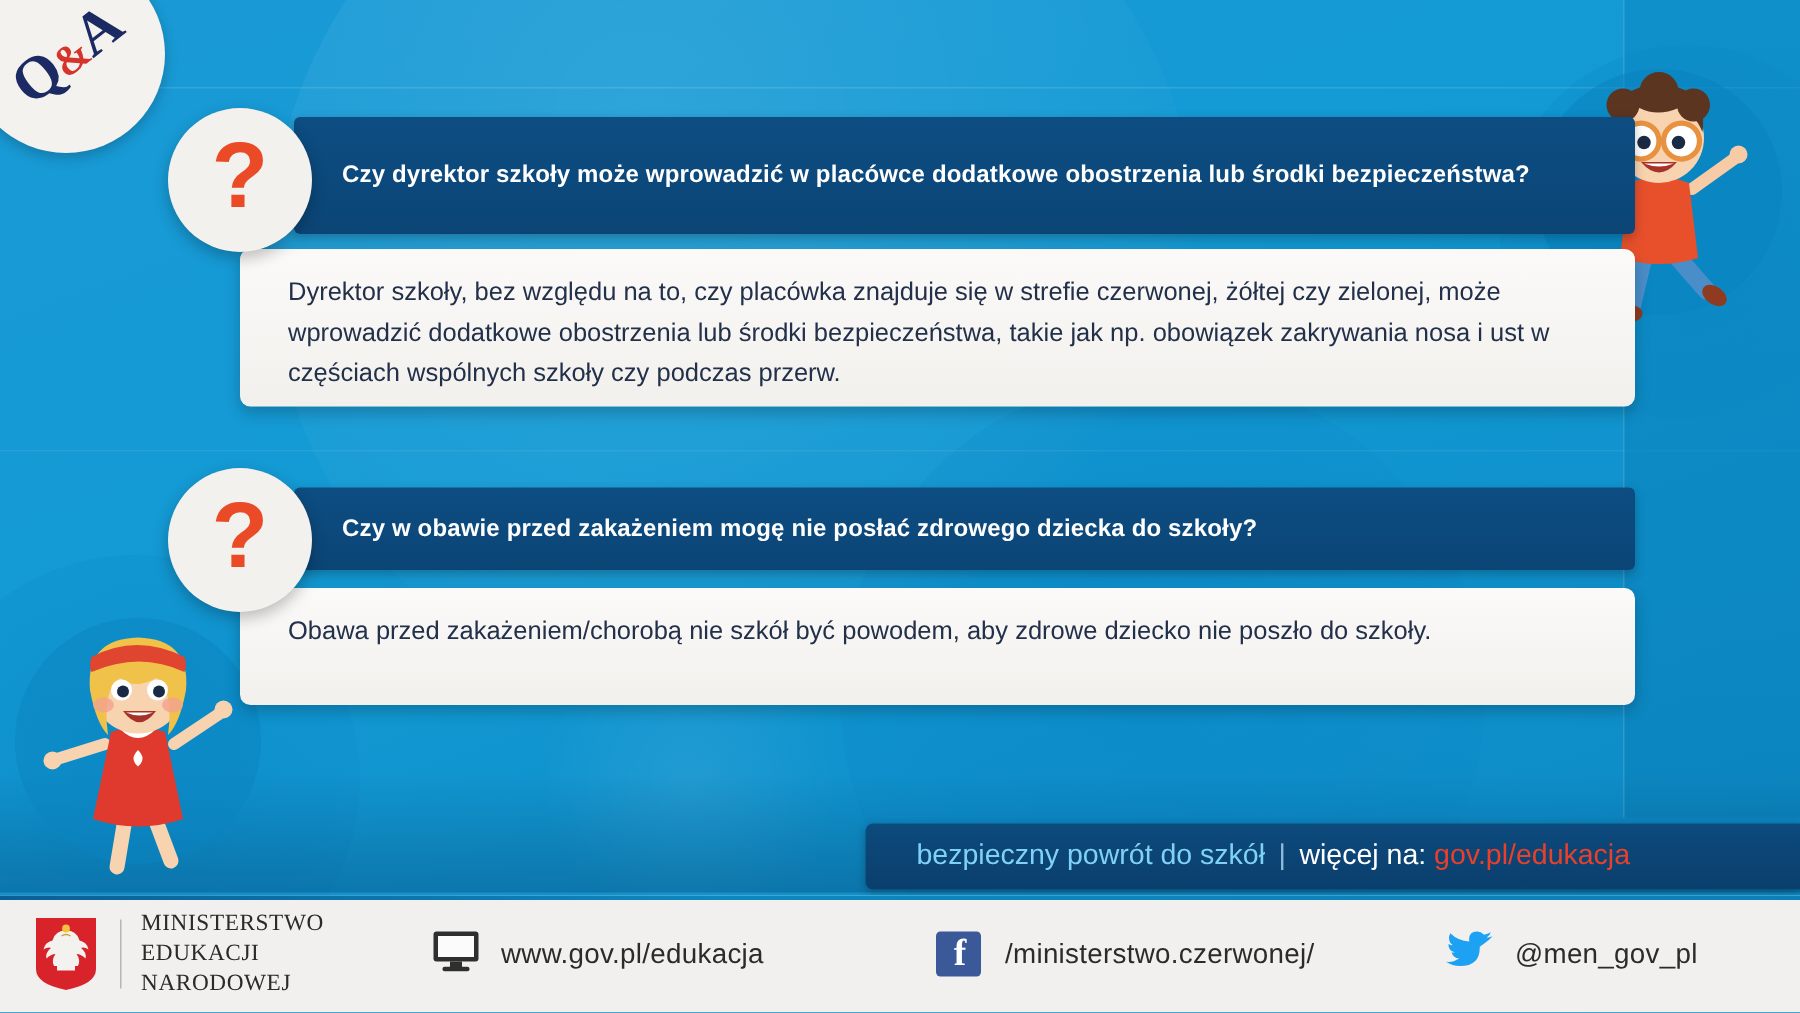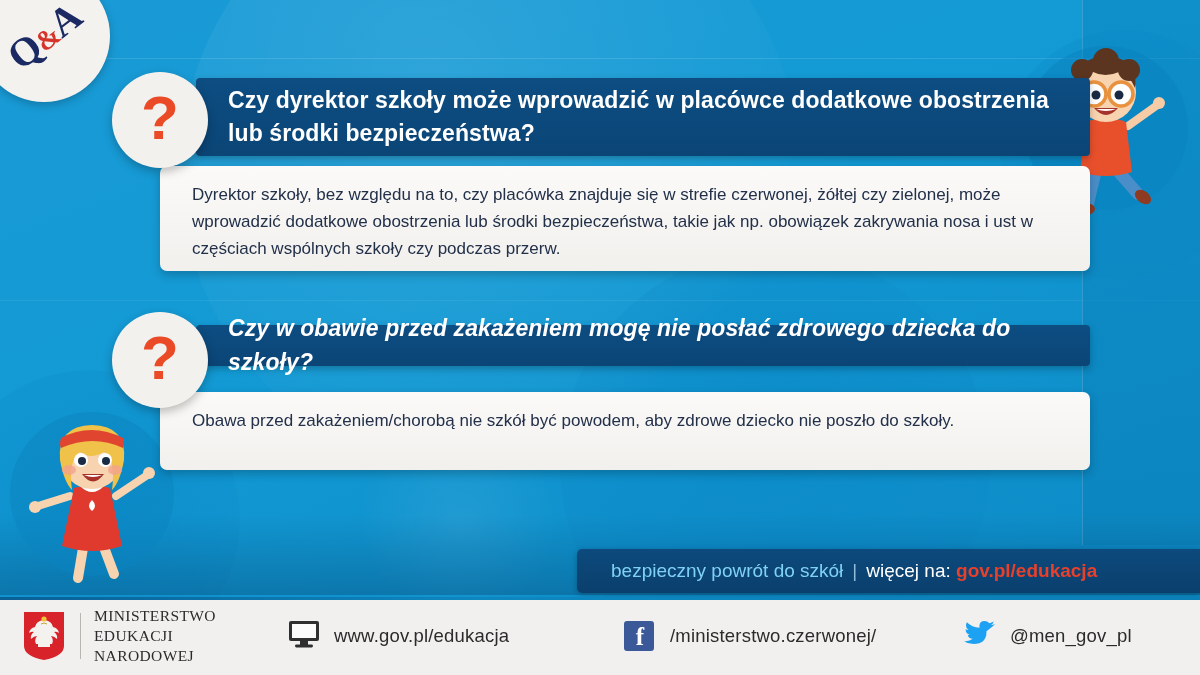"Czy dyrektor szkoły może wprowadzić" .qbar .qtext { font-size: 23px -> 16px }
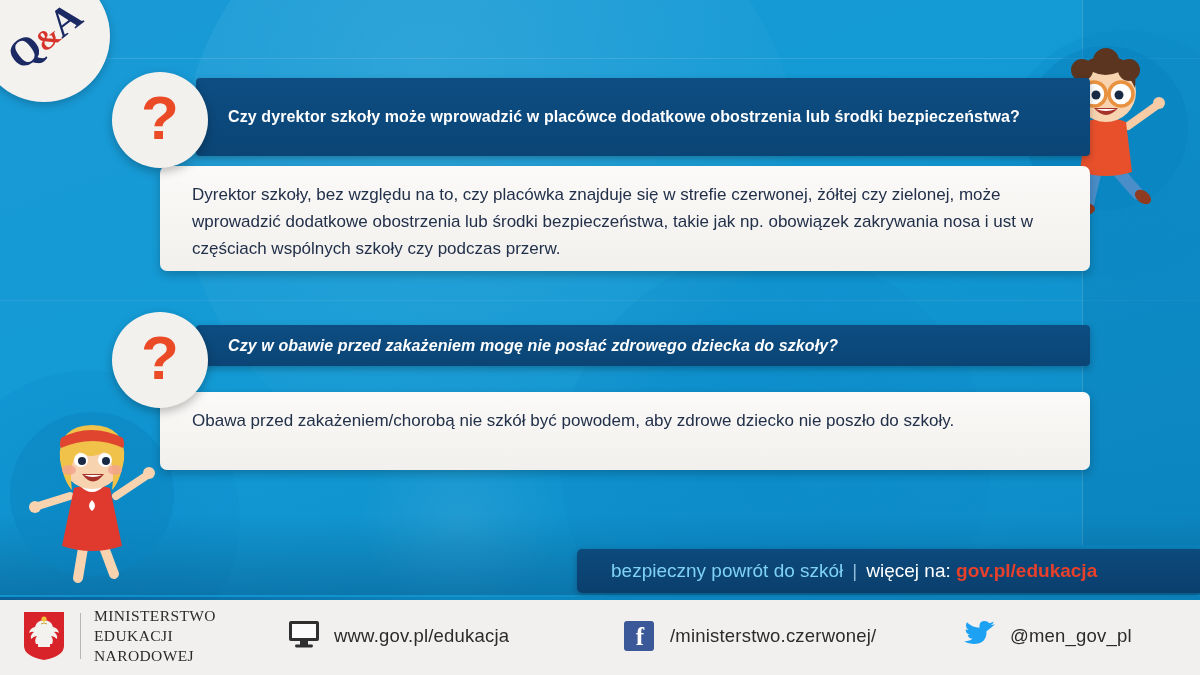"Czy w obawie przed zakażeniem" #qbar-2 { font-style: italic -> none; height: 41px -> 55px }
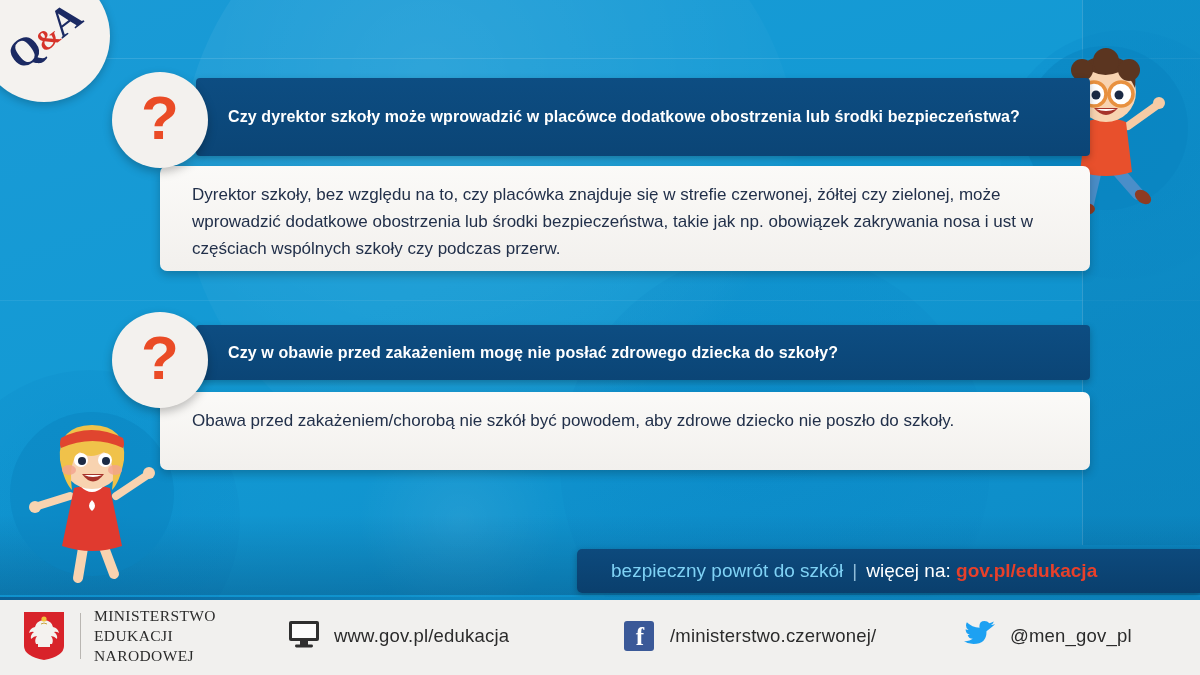"gov.pl/edukacja" .sl-c { font-weight: 700 -> 400 }
